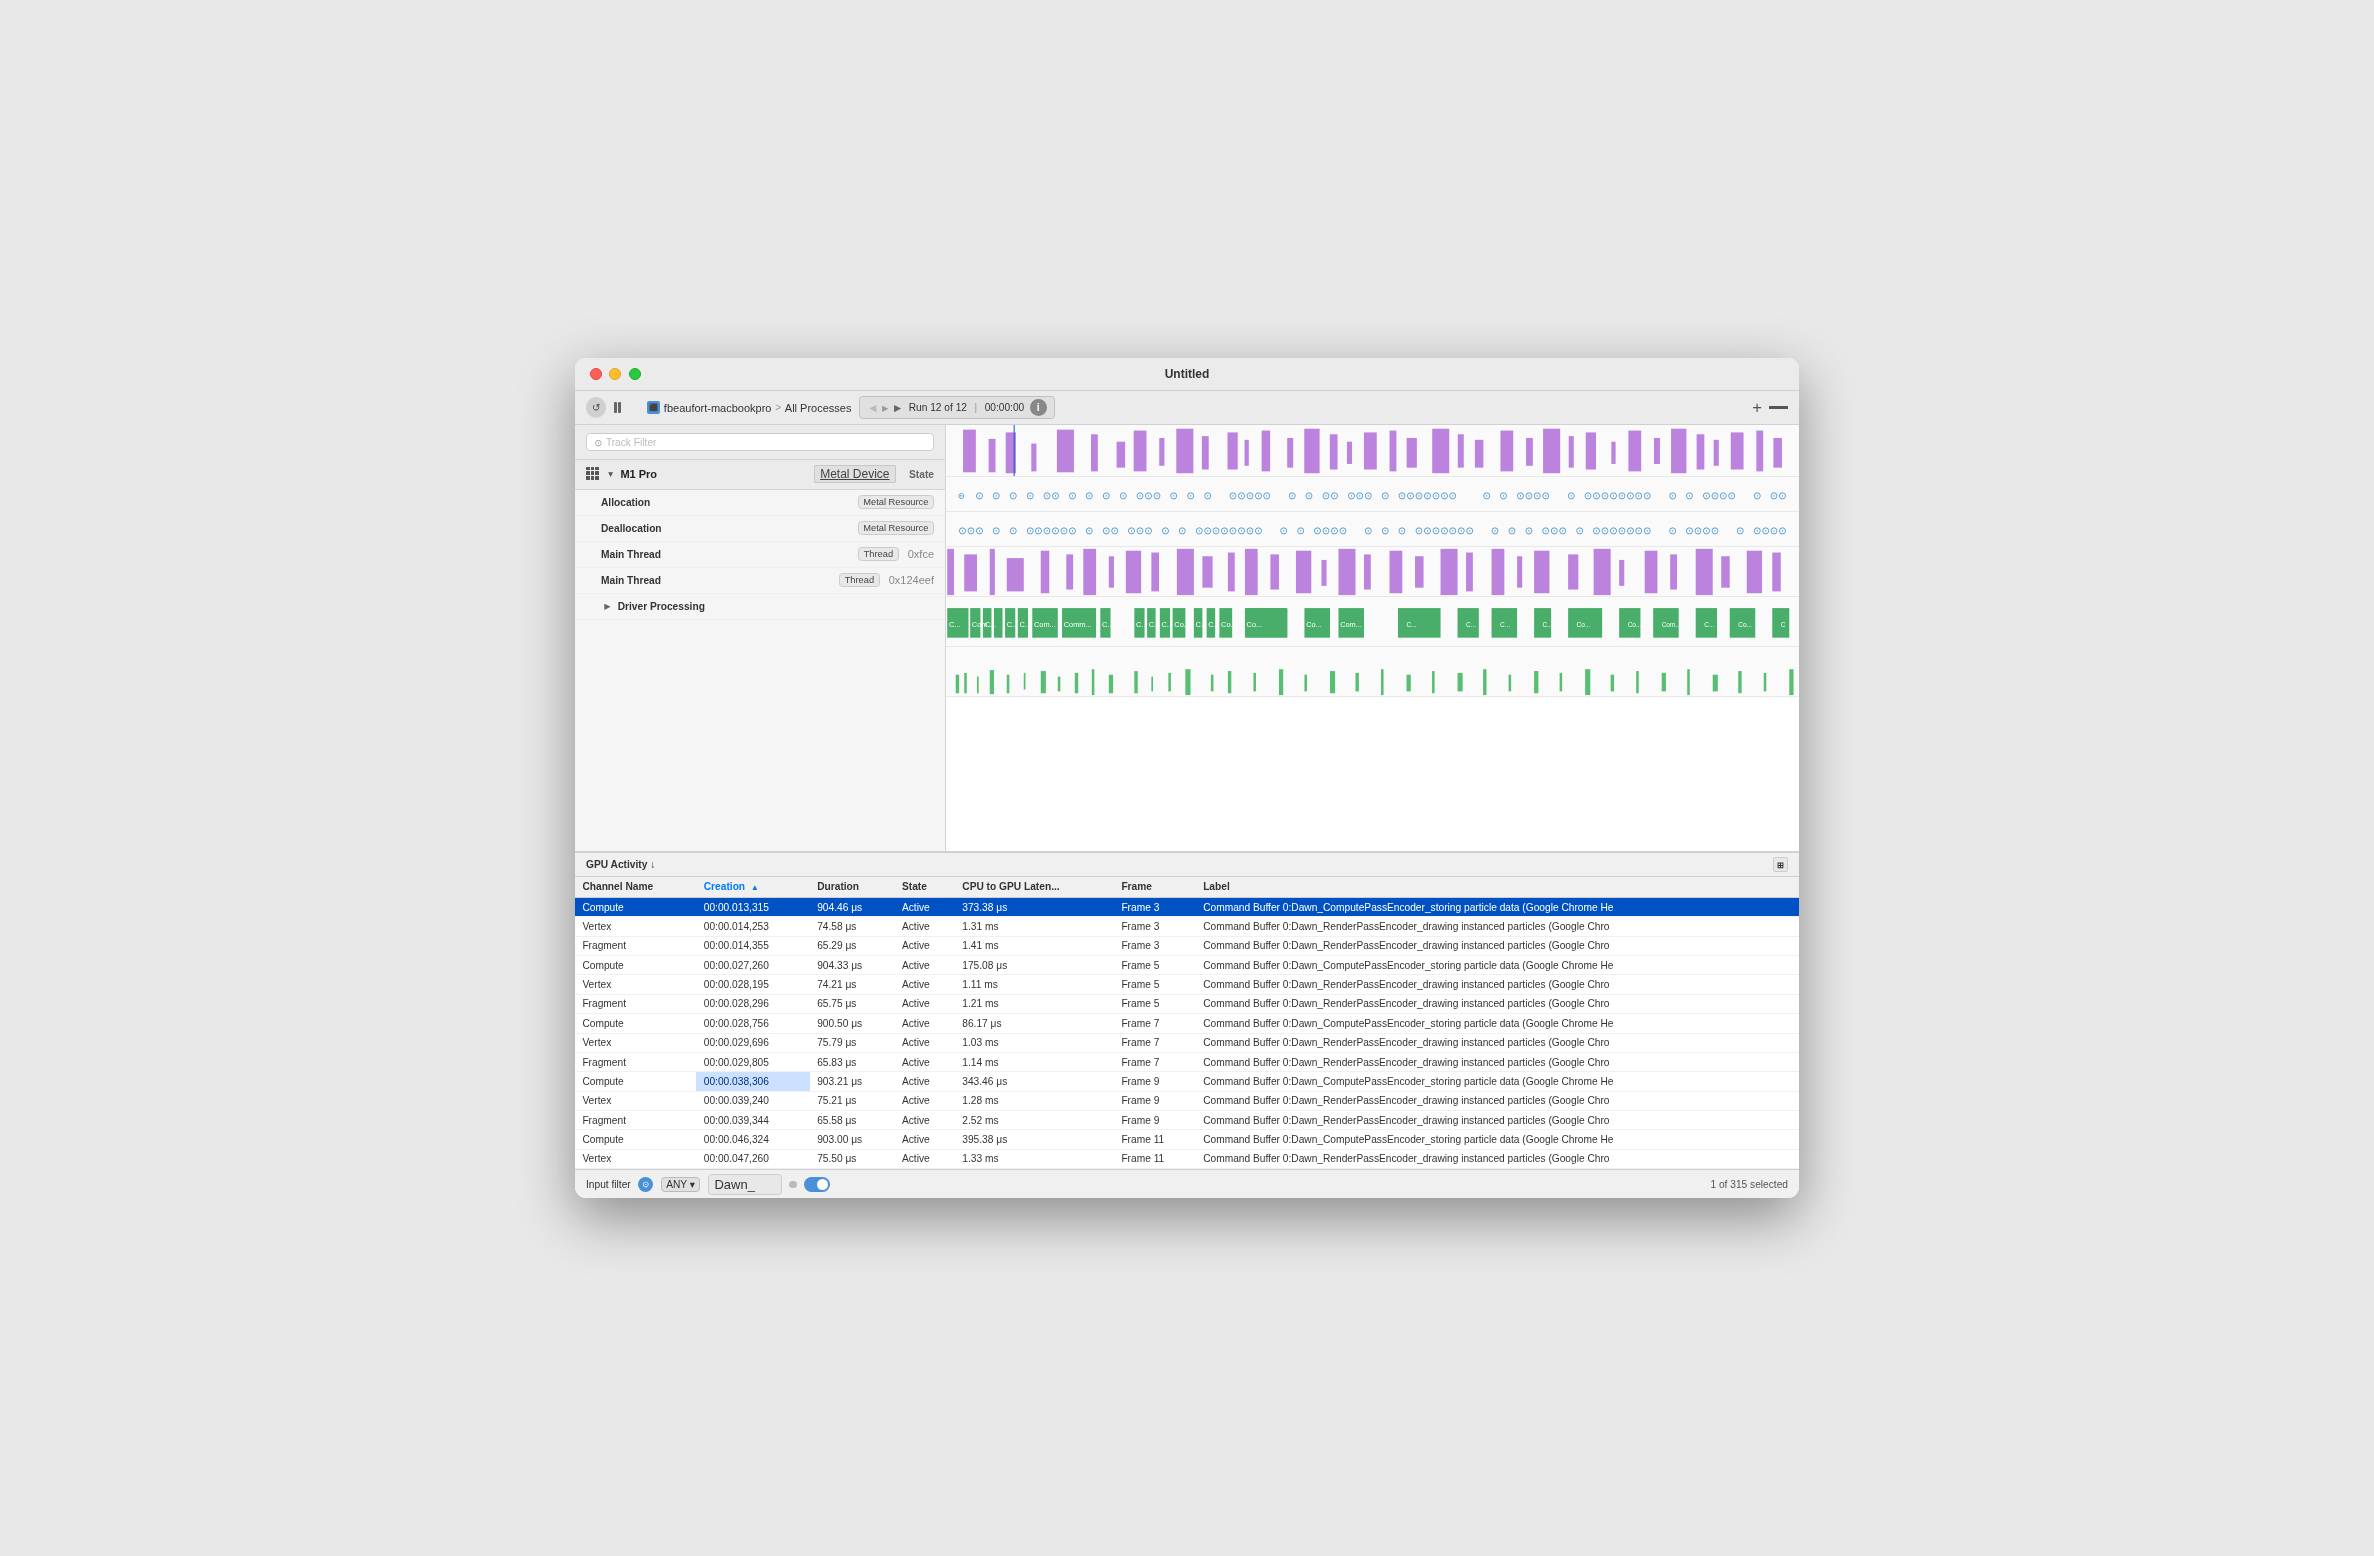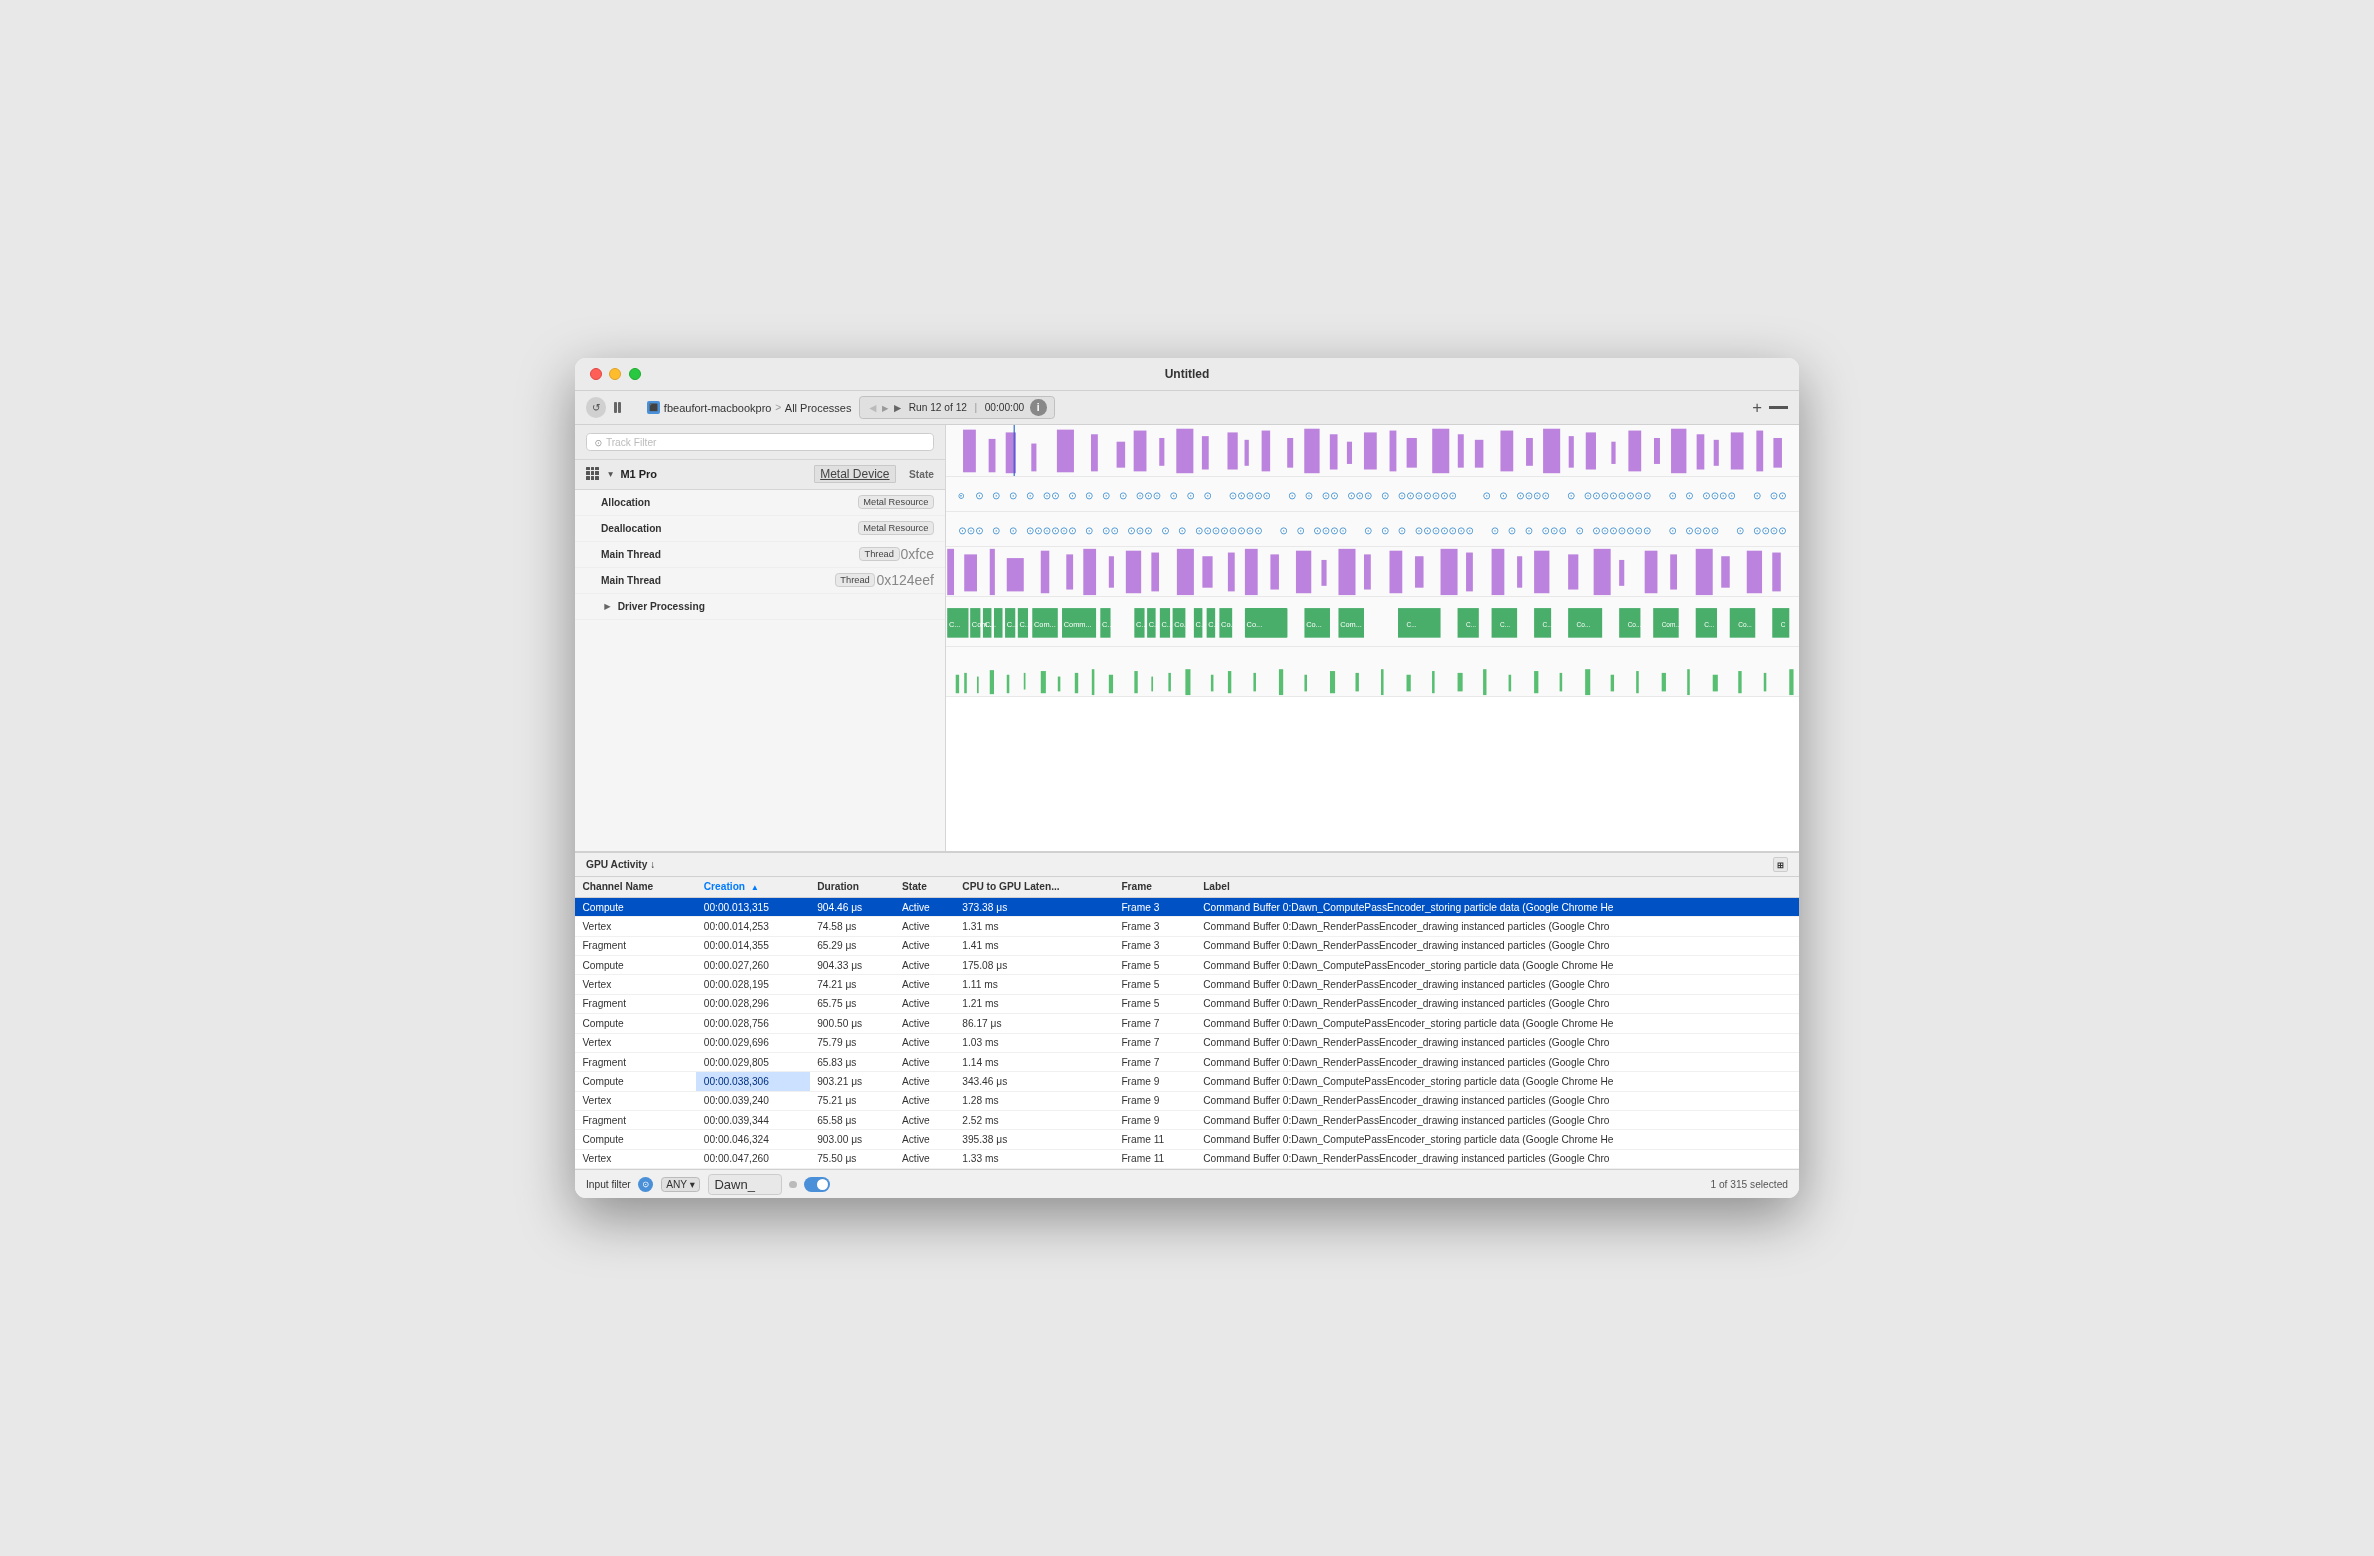"0xfce" .sidebar-row-extra { font-size: 14px -> 11px; margin-left: 1px -> 9px }
